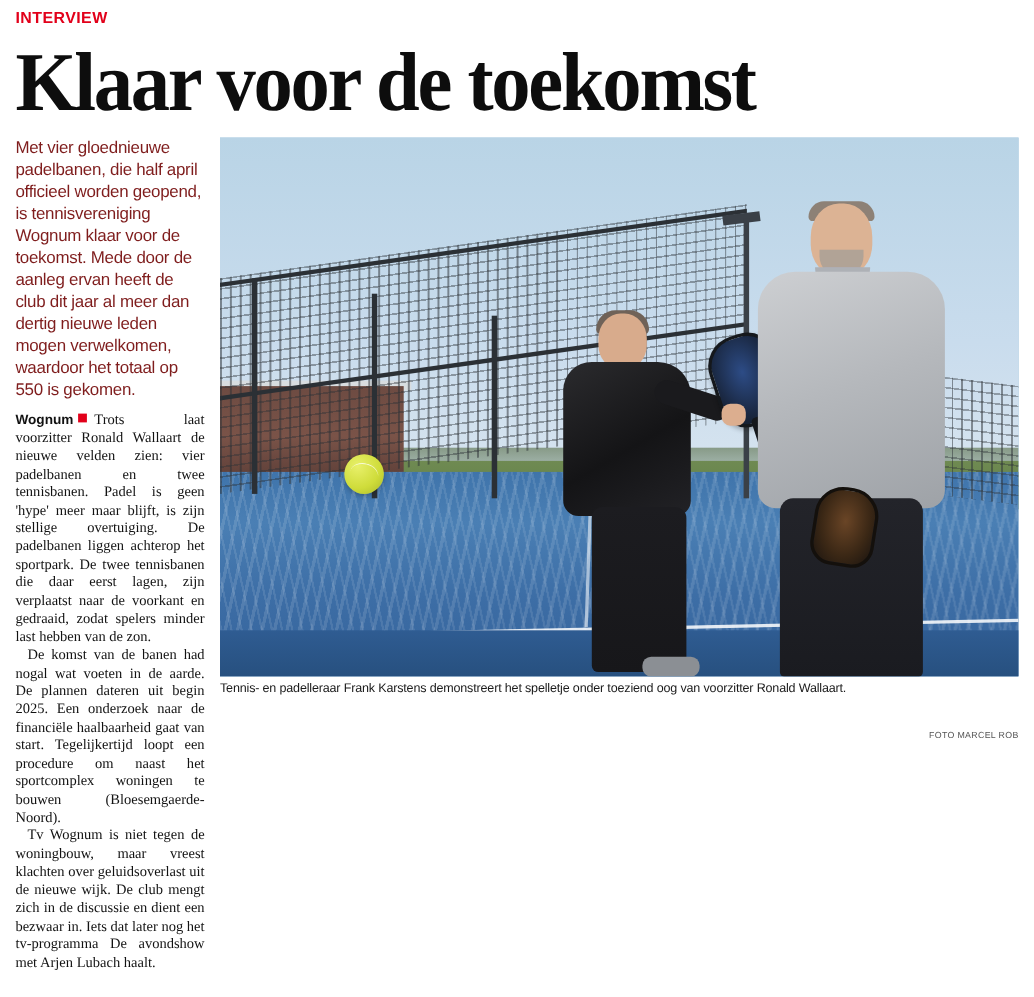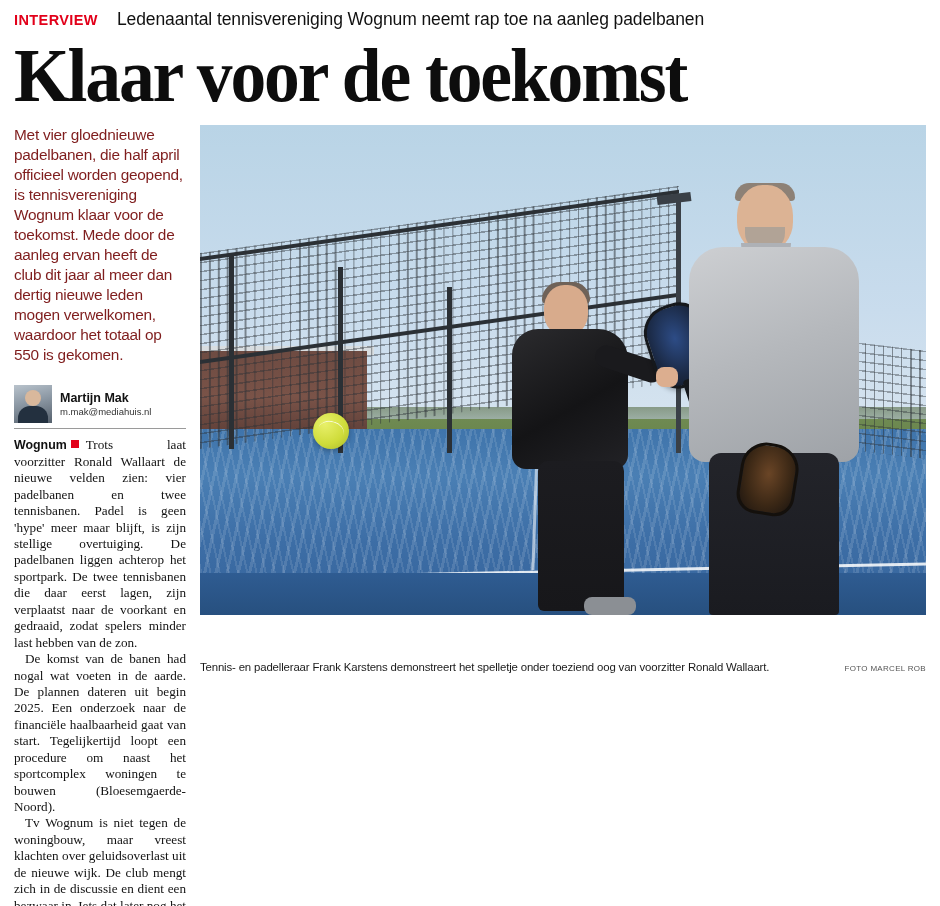"Ledenaantal tennisvereniging Wognum" span.kicker-text { html: <span>Ledenaantal tennisvereniging Wognum neemt rap toe na aanleg padelbanen</span> -> none }
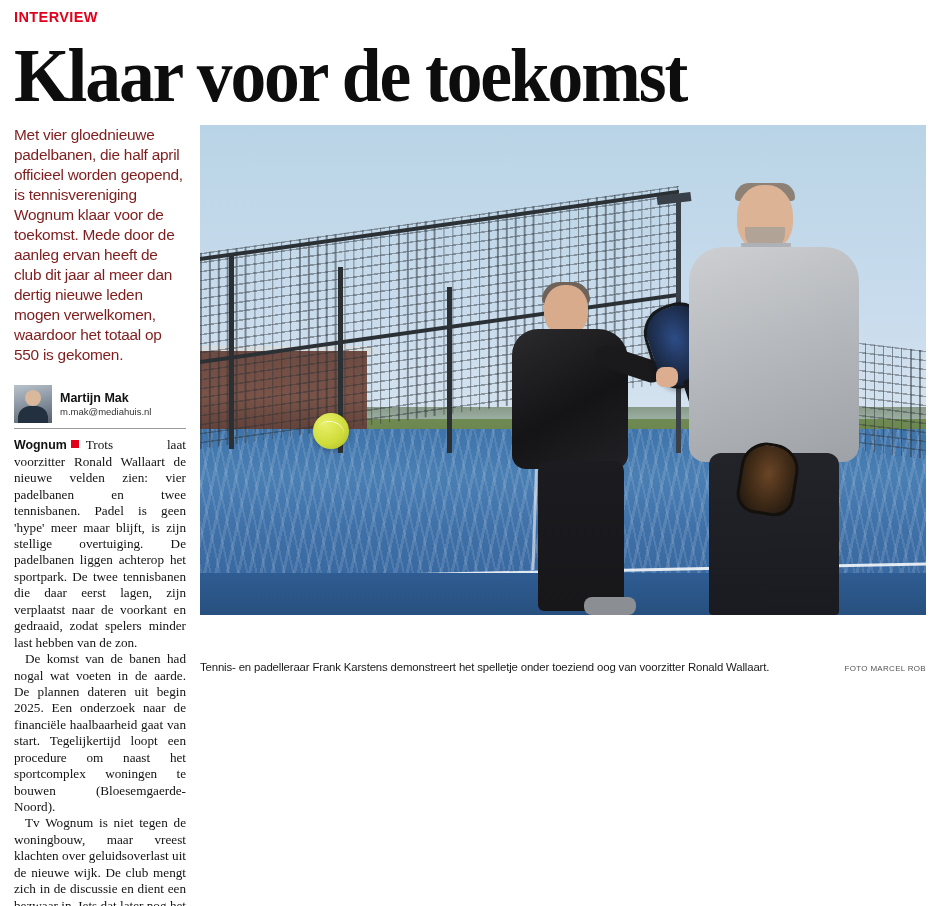"Martijn Mak" div.byline { html: <div> <div></div> <div> <div>Martijn Mak</div> <div>m.mak@mediahuis.nl</div> </div> </div> -> none }
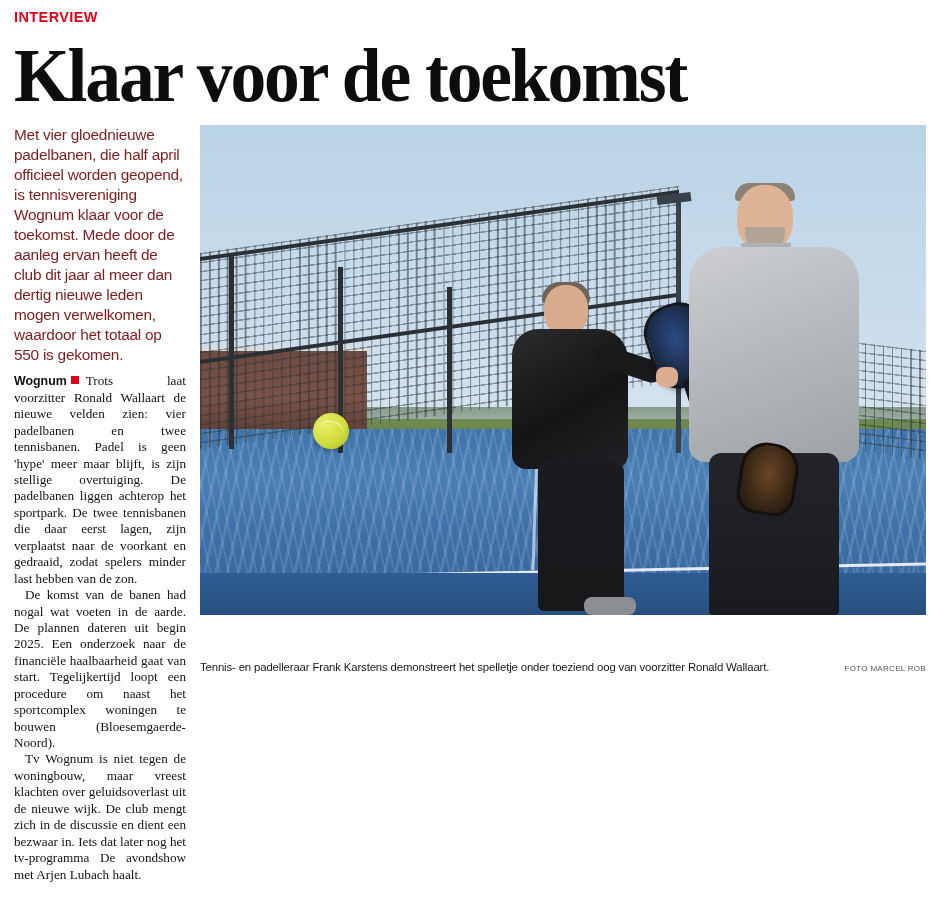"Tennis- en padelleraar Frank Karstens" .caption-row { align-items: flex-end -> flex-start }
